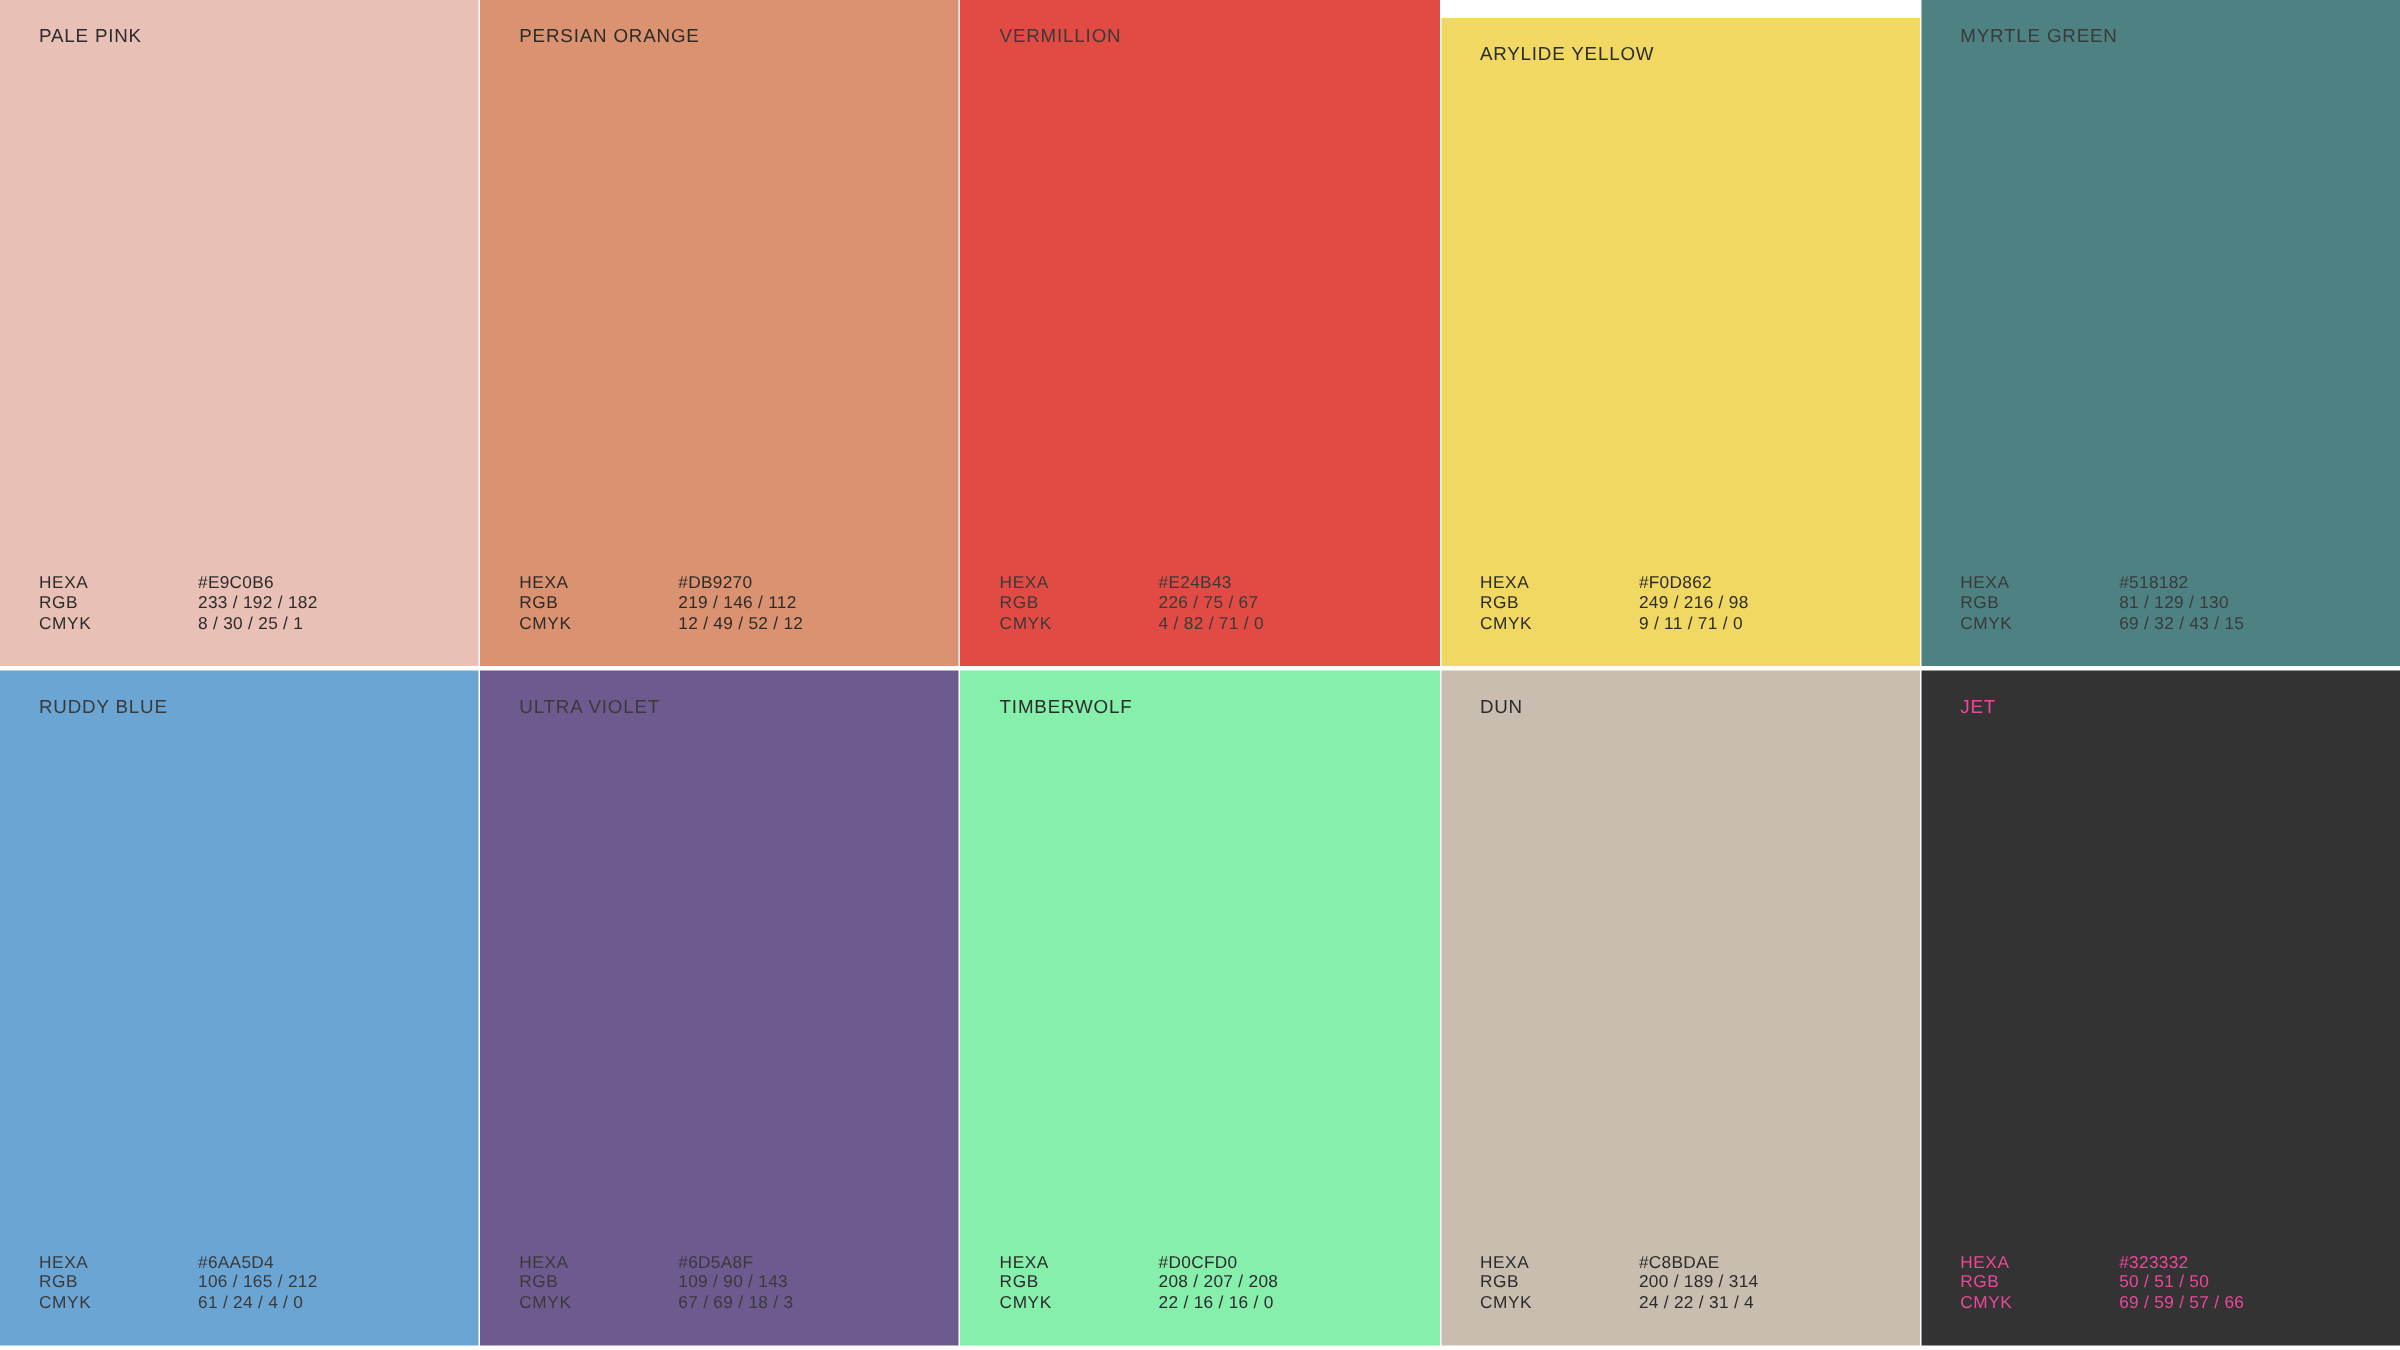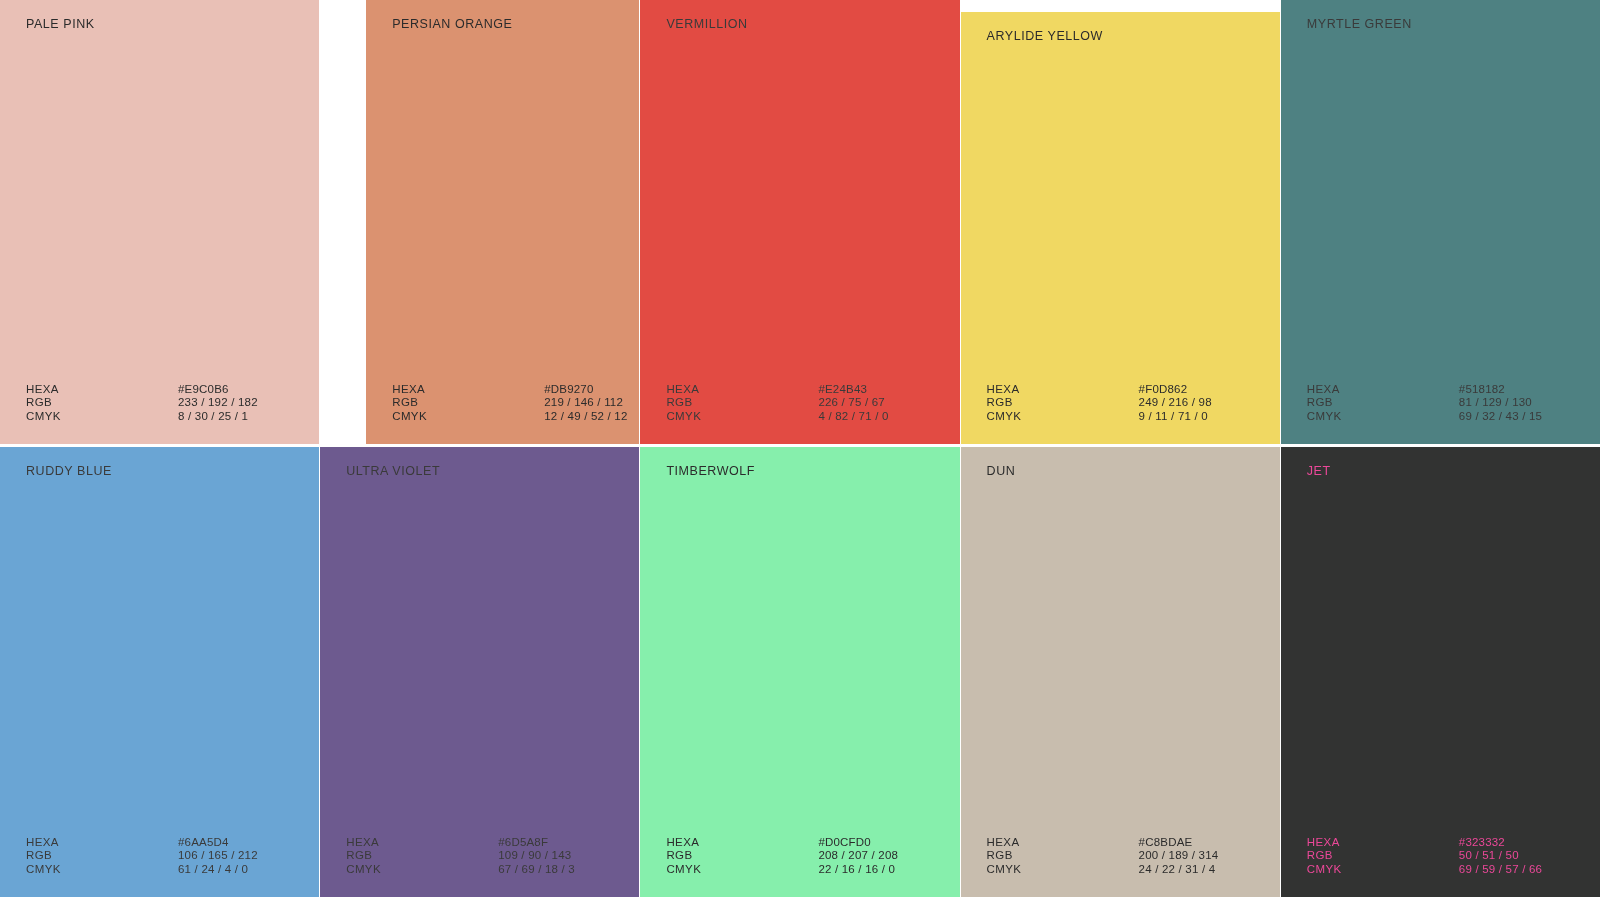"PERSIAN ORANGE" div.swatch { margin-left: 46px -> none }
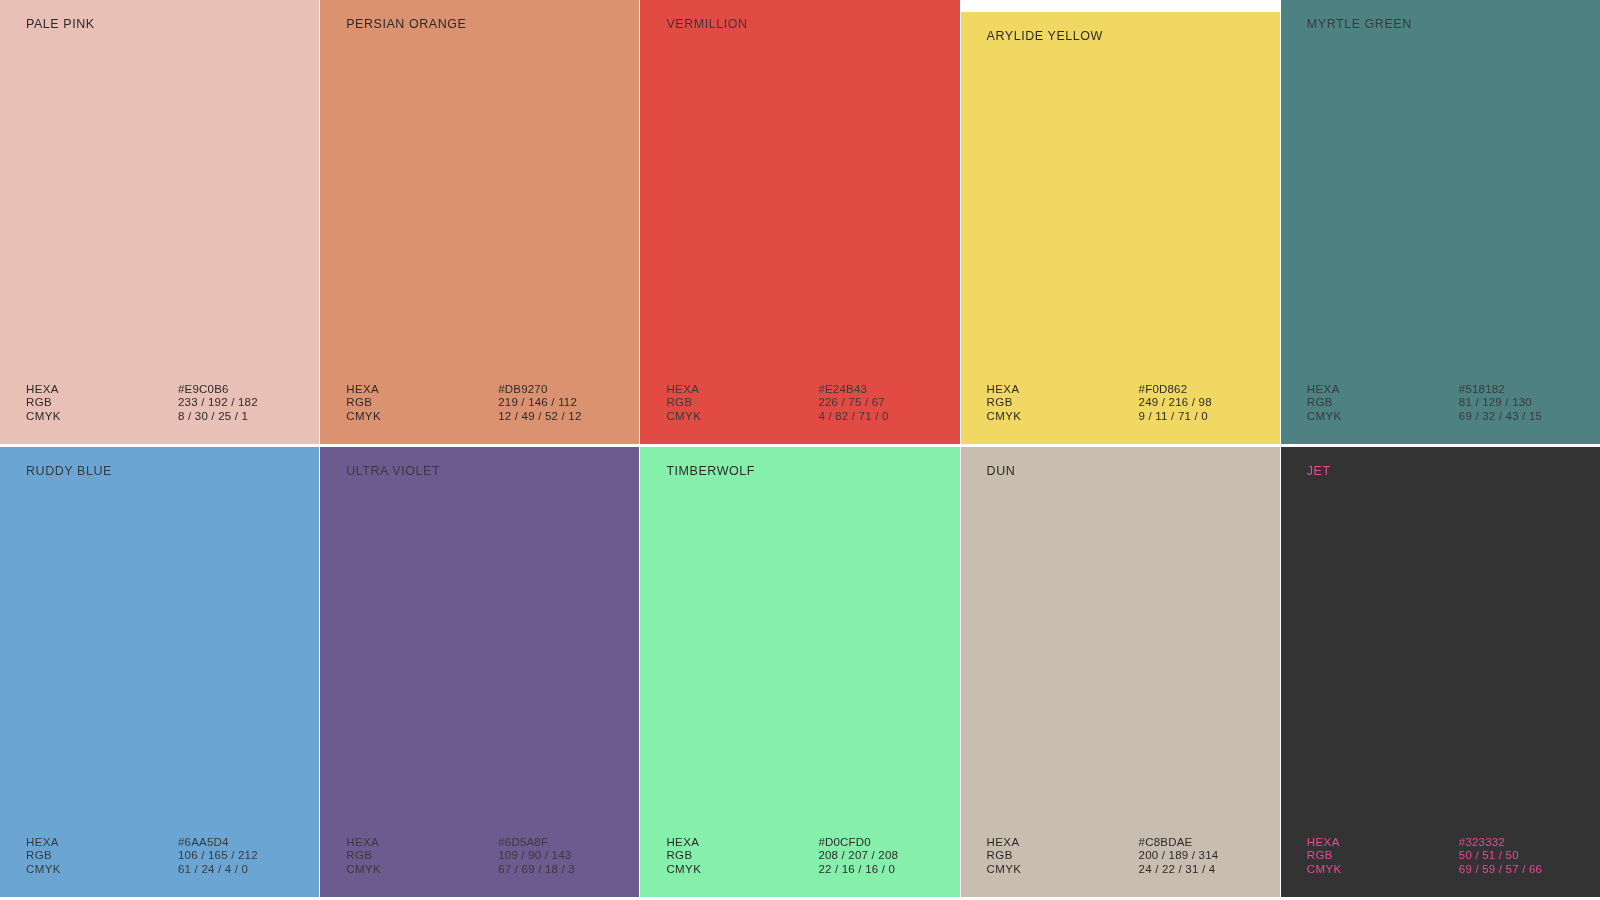"HEXA" .spec-row { gap: 46px -> none }
